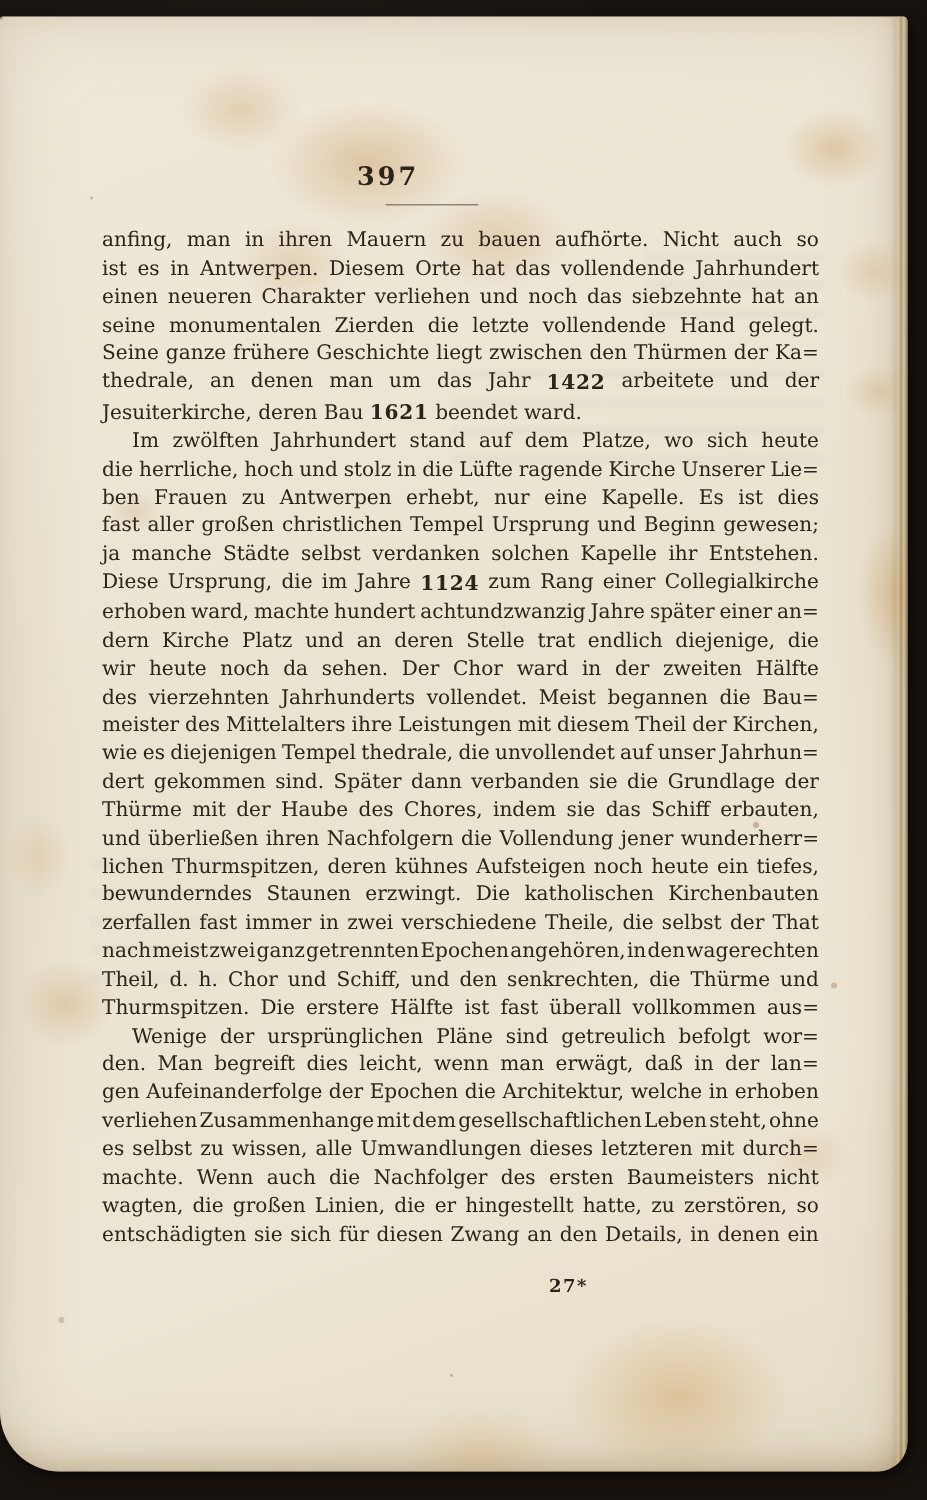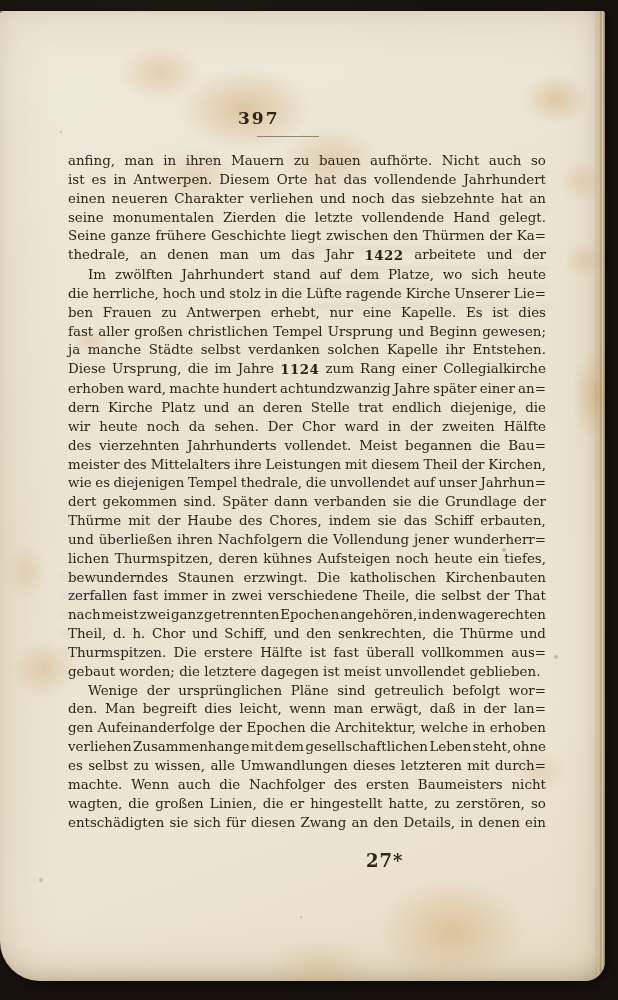"Jesuiterkirche, deren Bau 1621 beendet" div.line { html: none -> <div>Jesuiterkirche, deren Bau <span>1621</span> beendet ward.</div> }
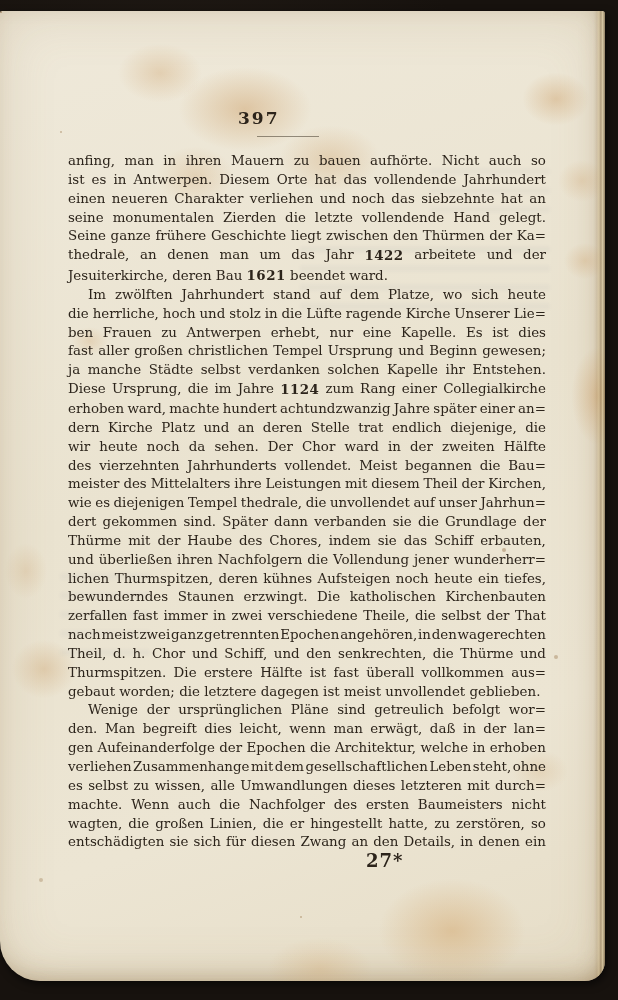"gebaut worden; die letztere dagegen" div.line { html: <div>gebaut worden; die letztere dagegen ist meist unvollendet geblieben.</div> -> none }
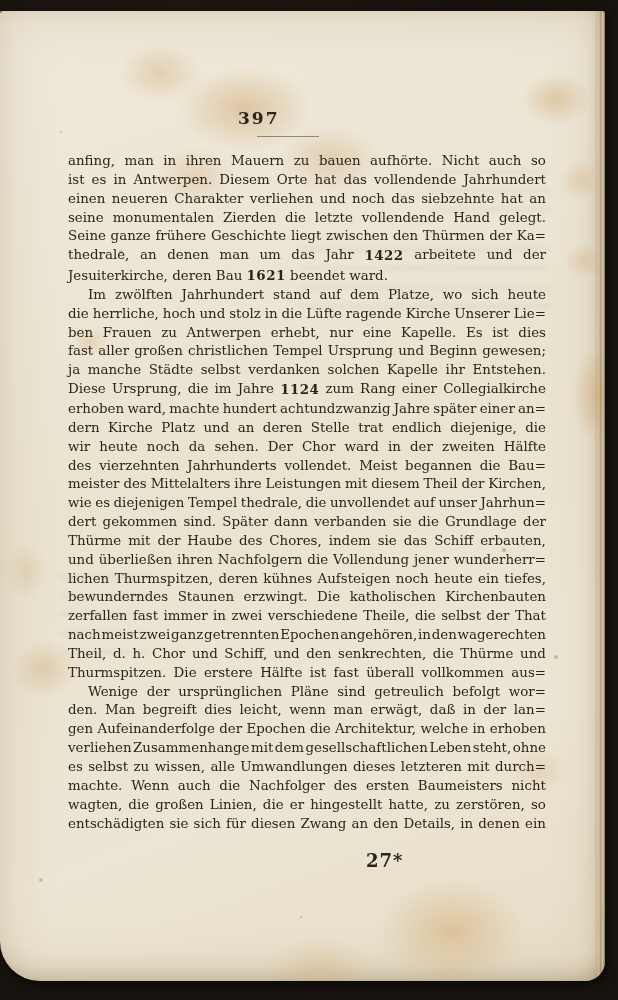"27*" .signature-mark { font-size: 18px -> 12px }
